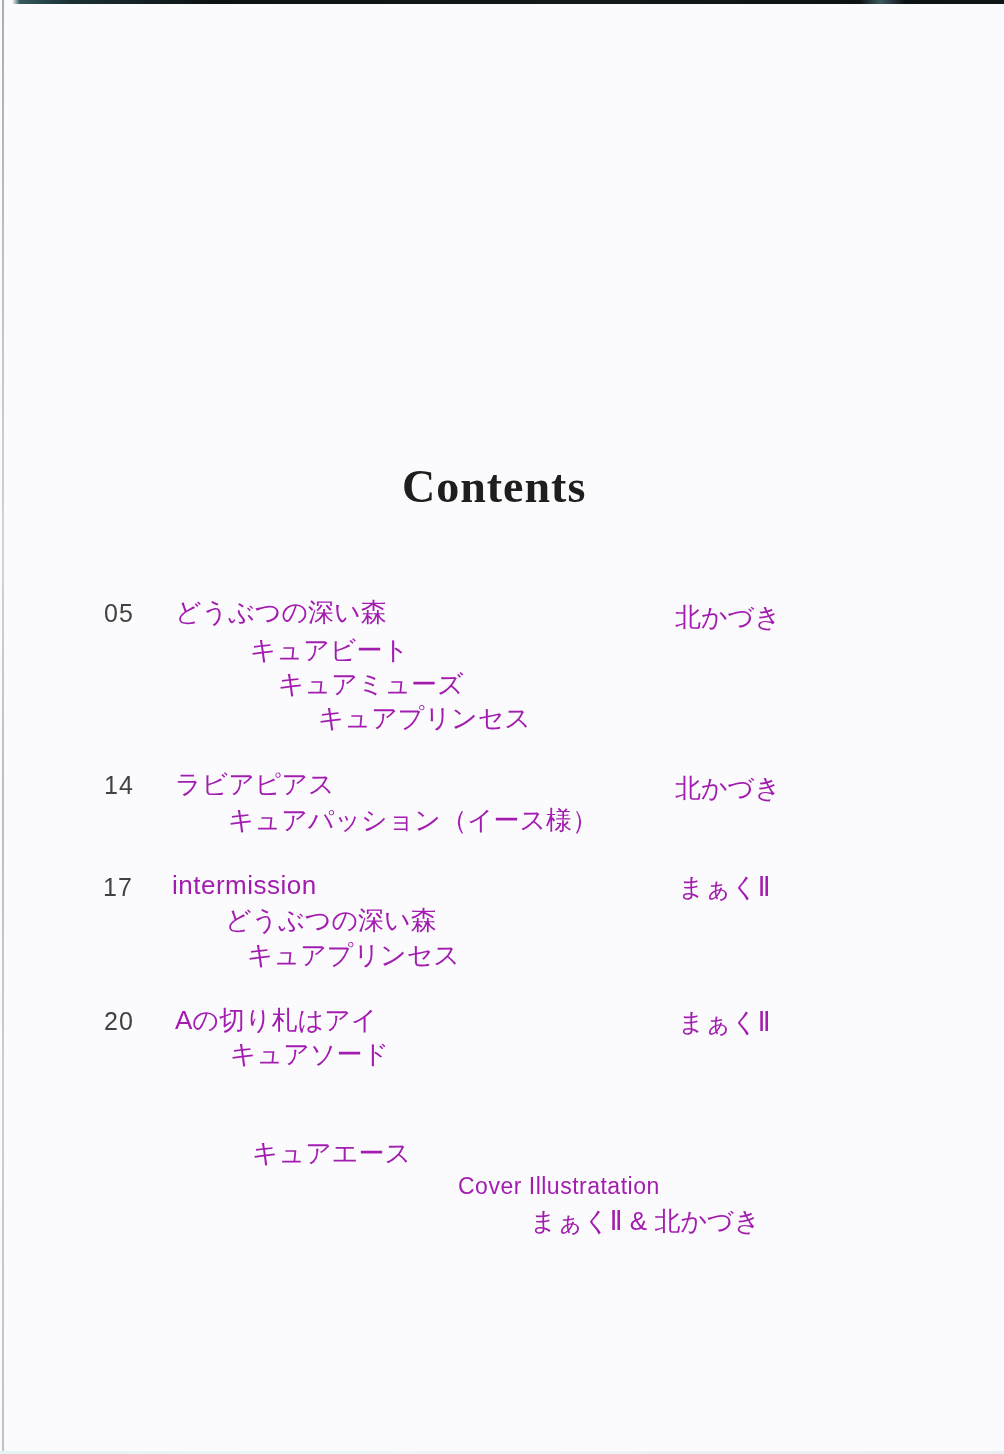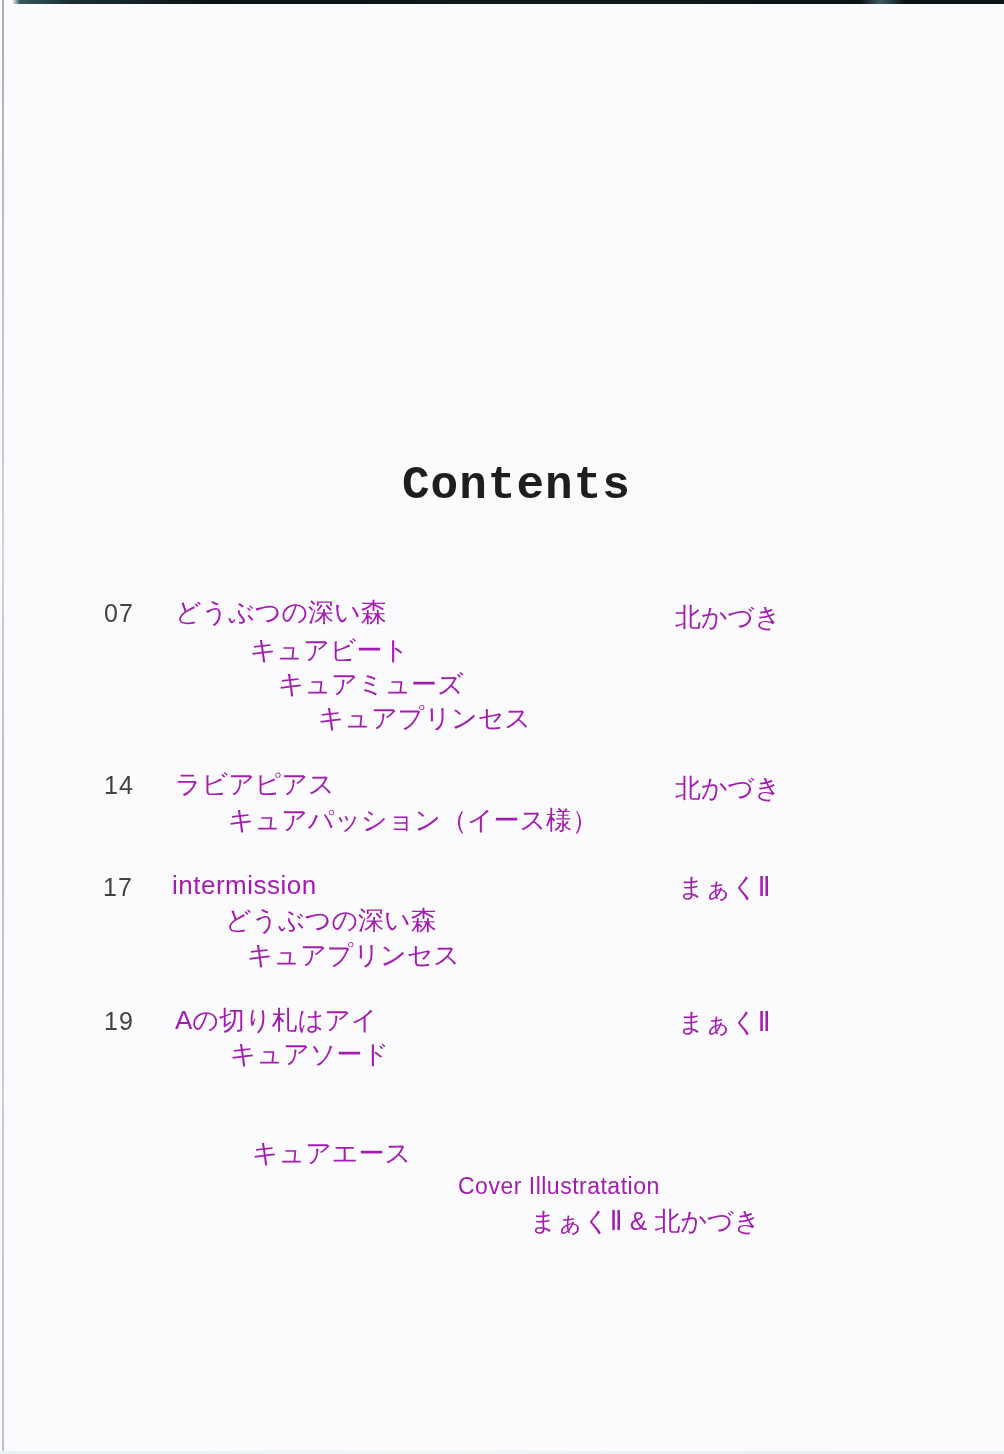"Contents" .title { font-family: Liberation Mono, monospace -> Liberation Serif, serif }
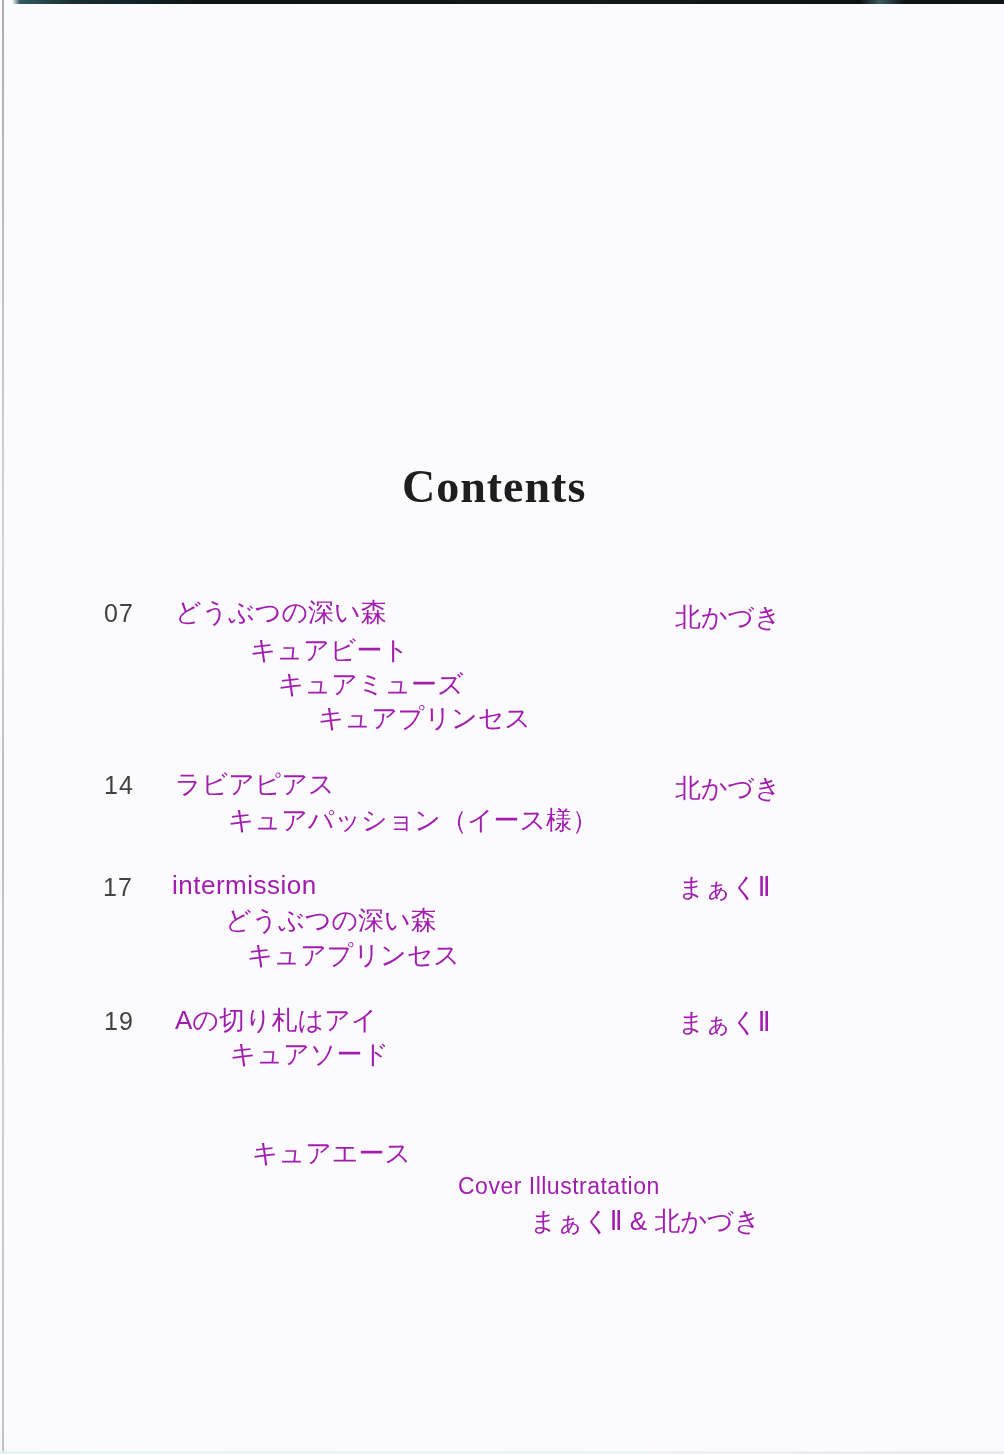"07" span.t { text: 07 -> 05 }
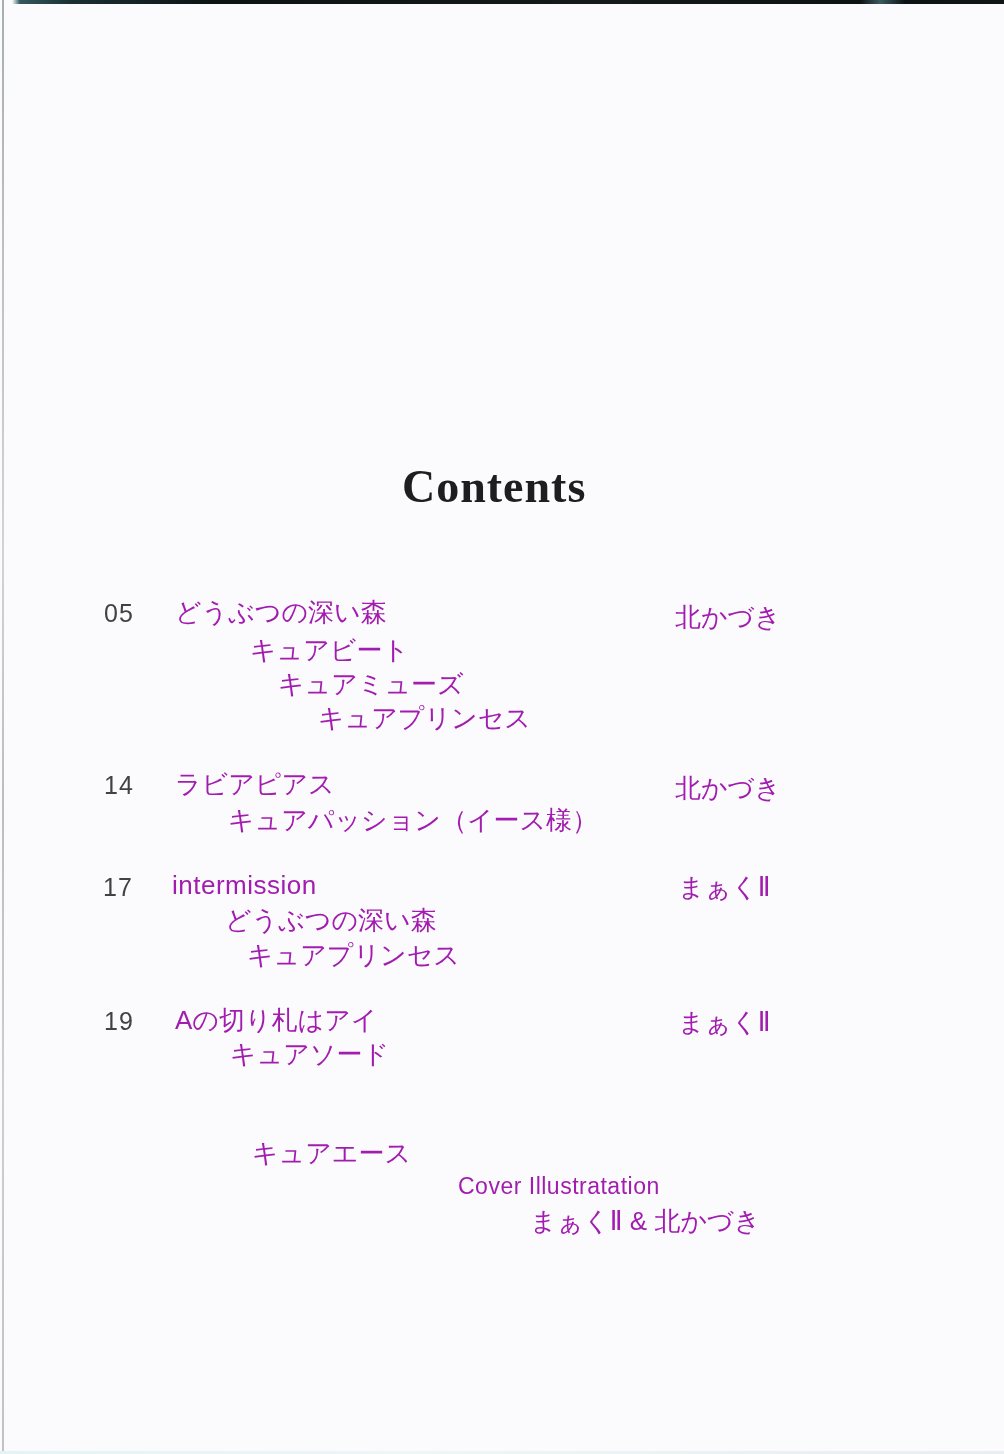"19" span.t { text: 19 -> 20 }
